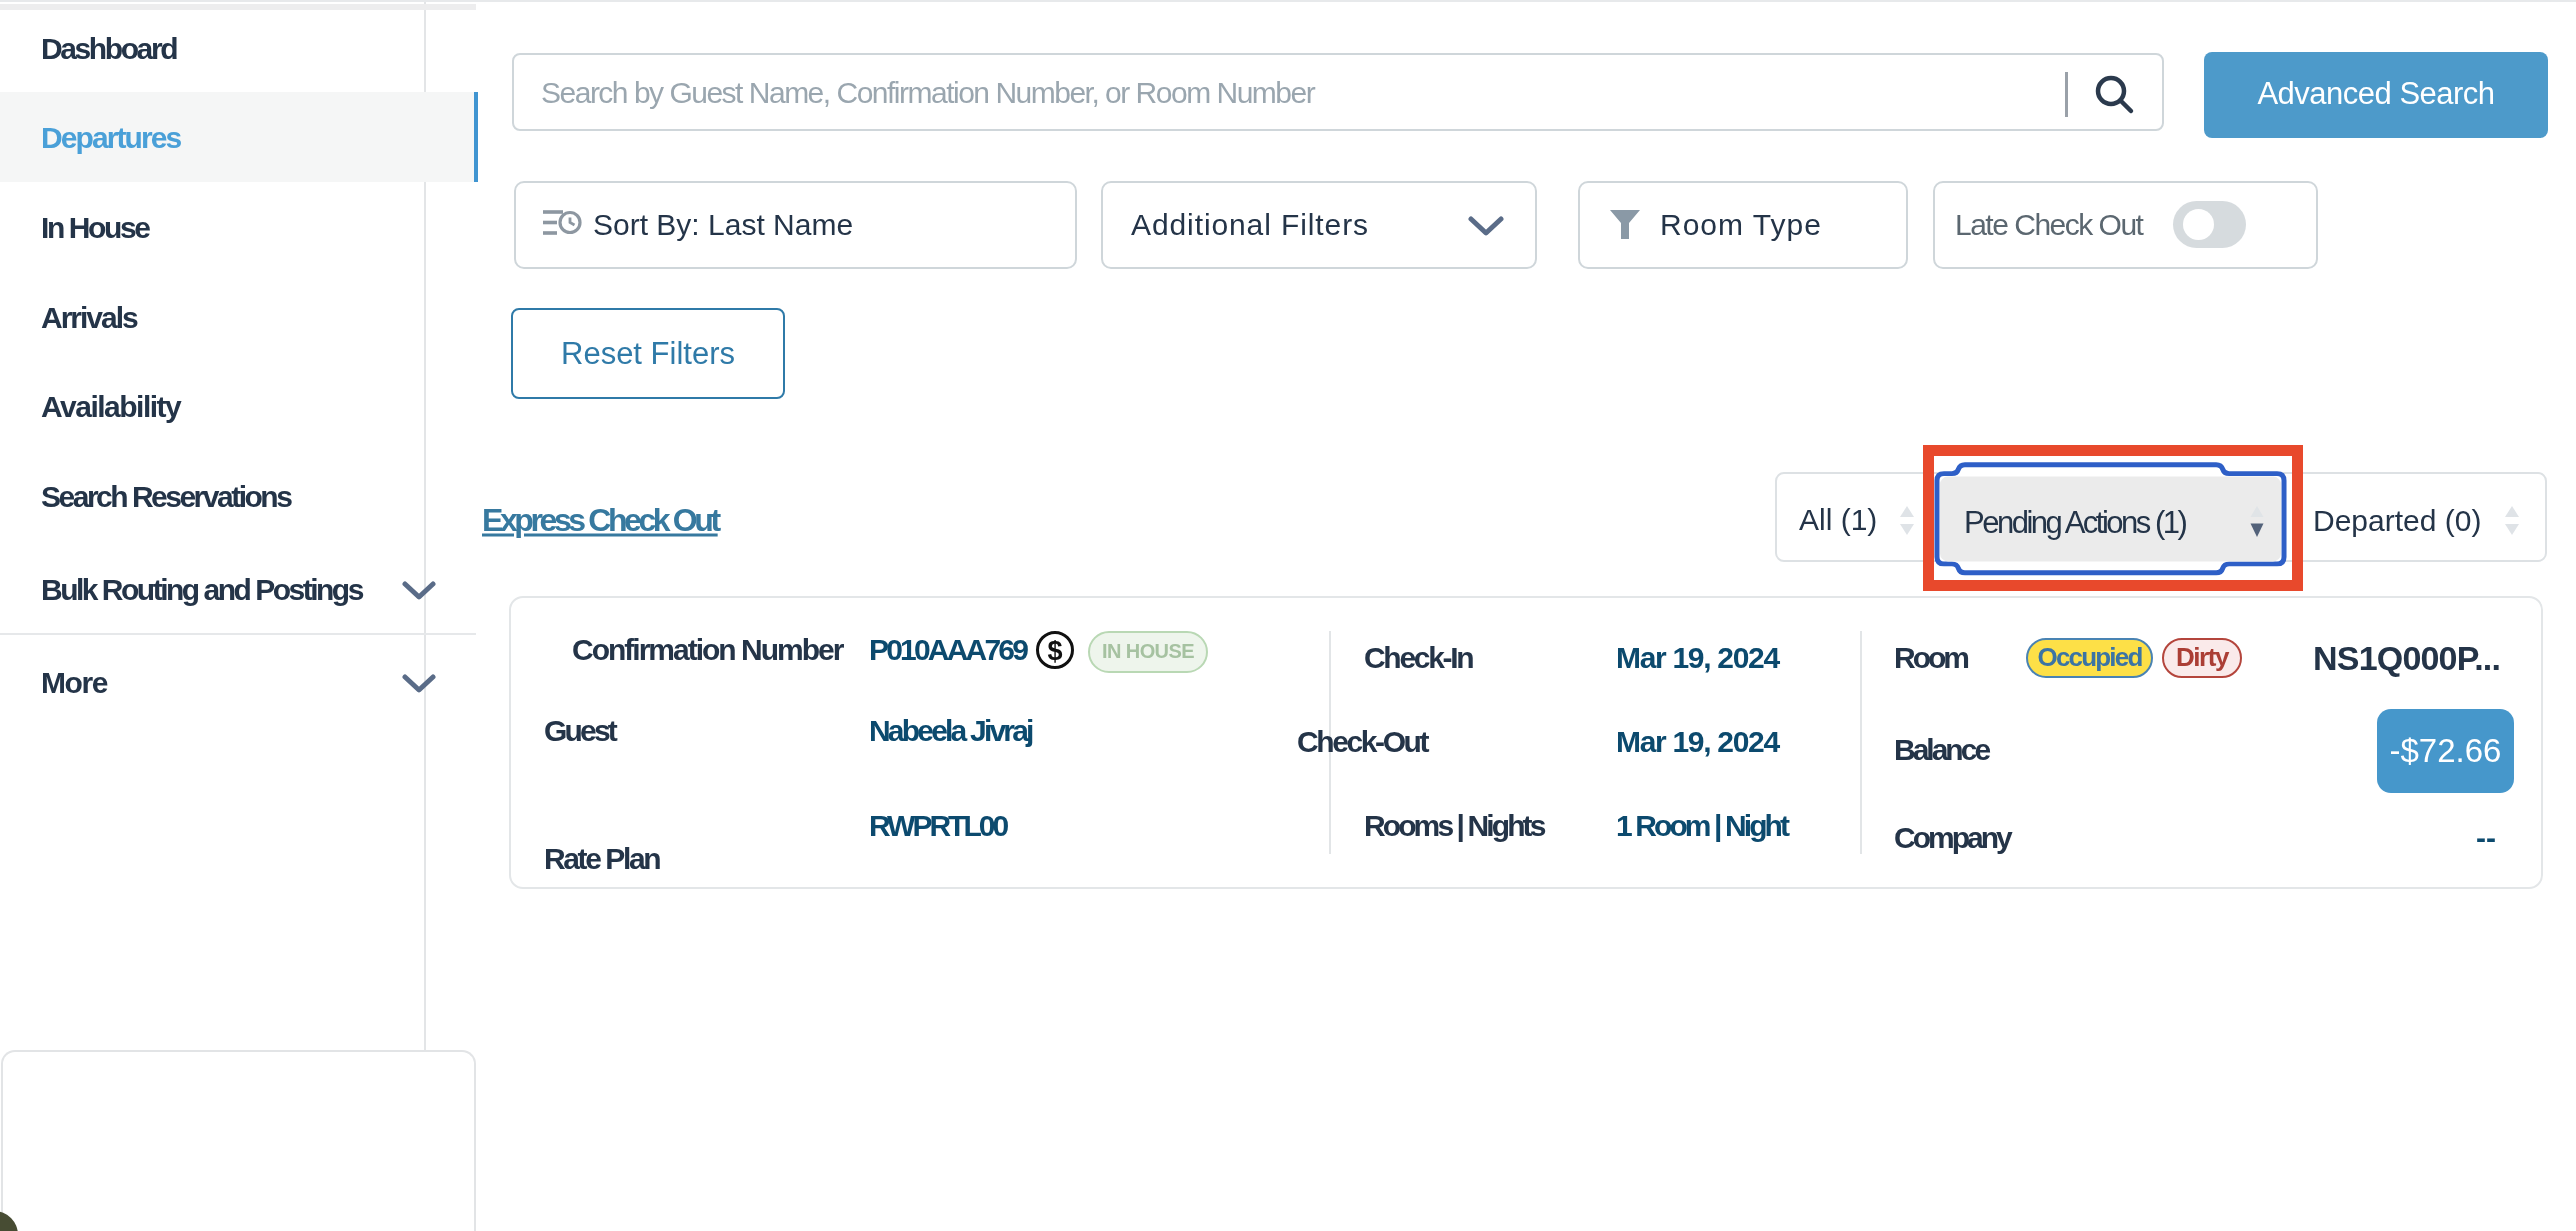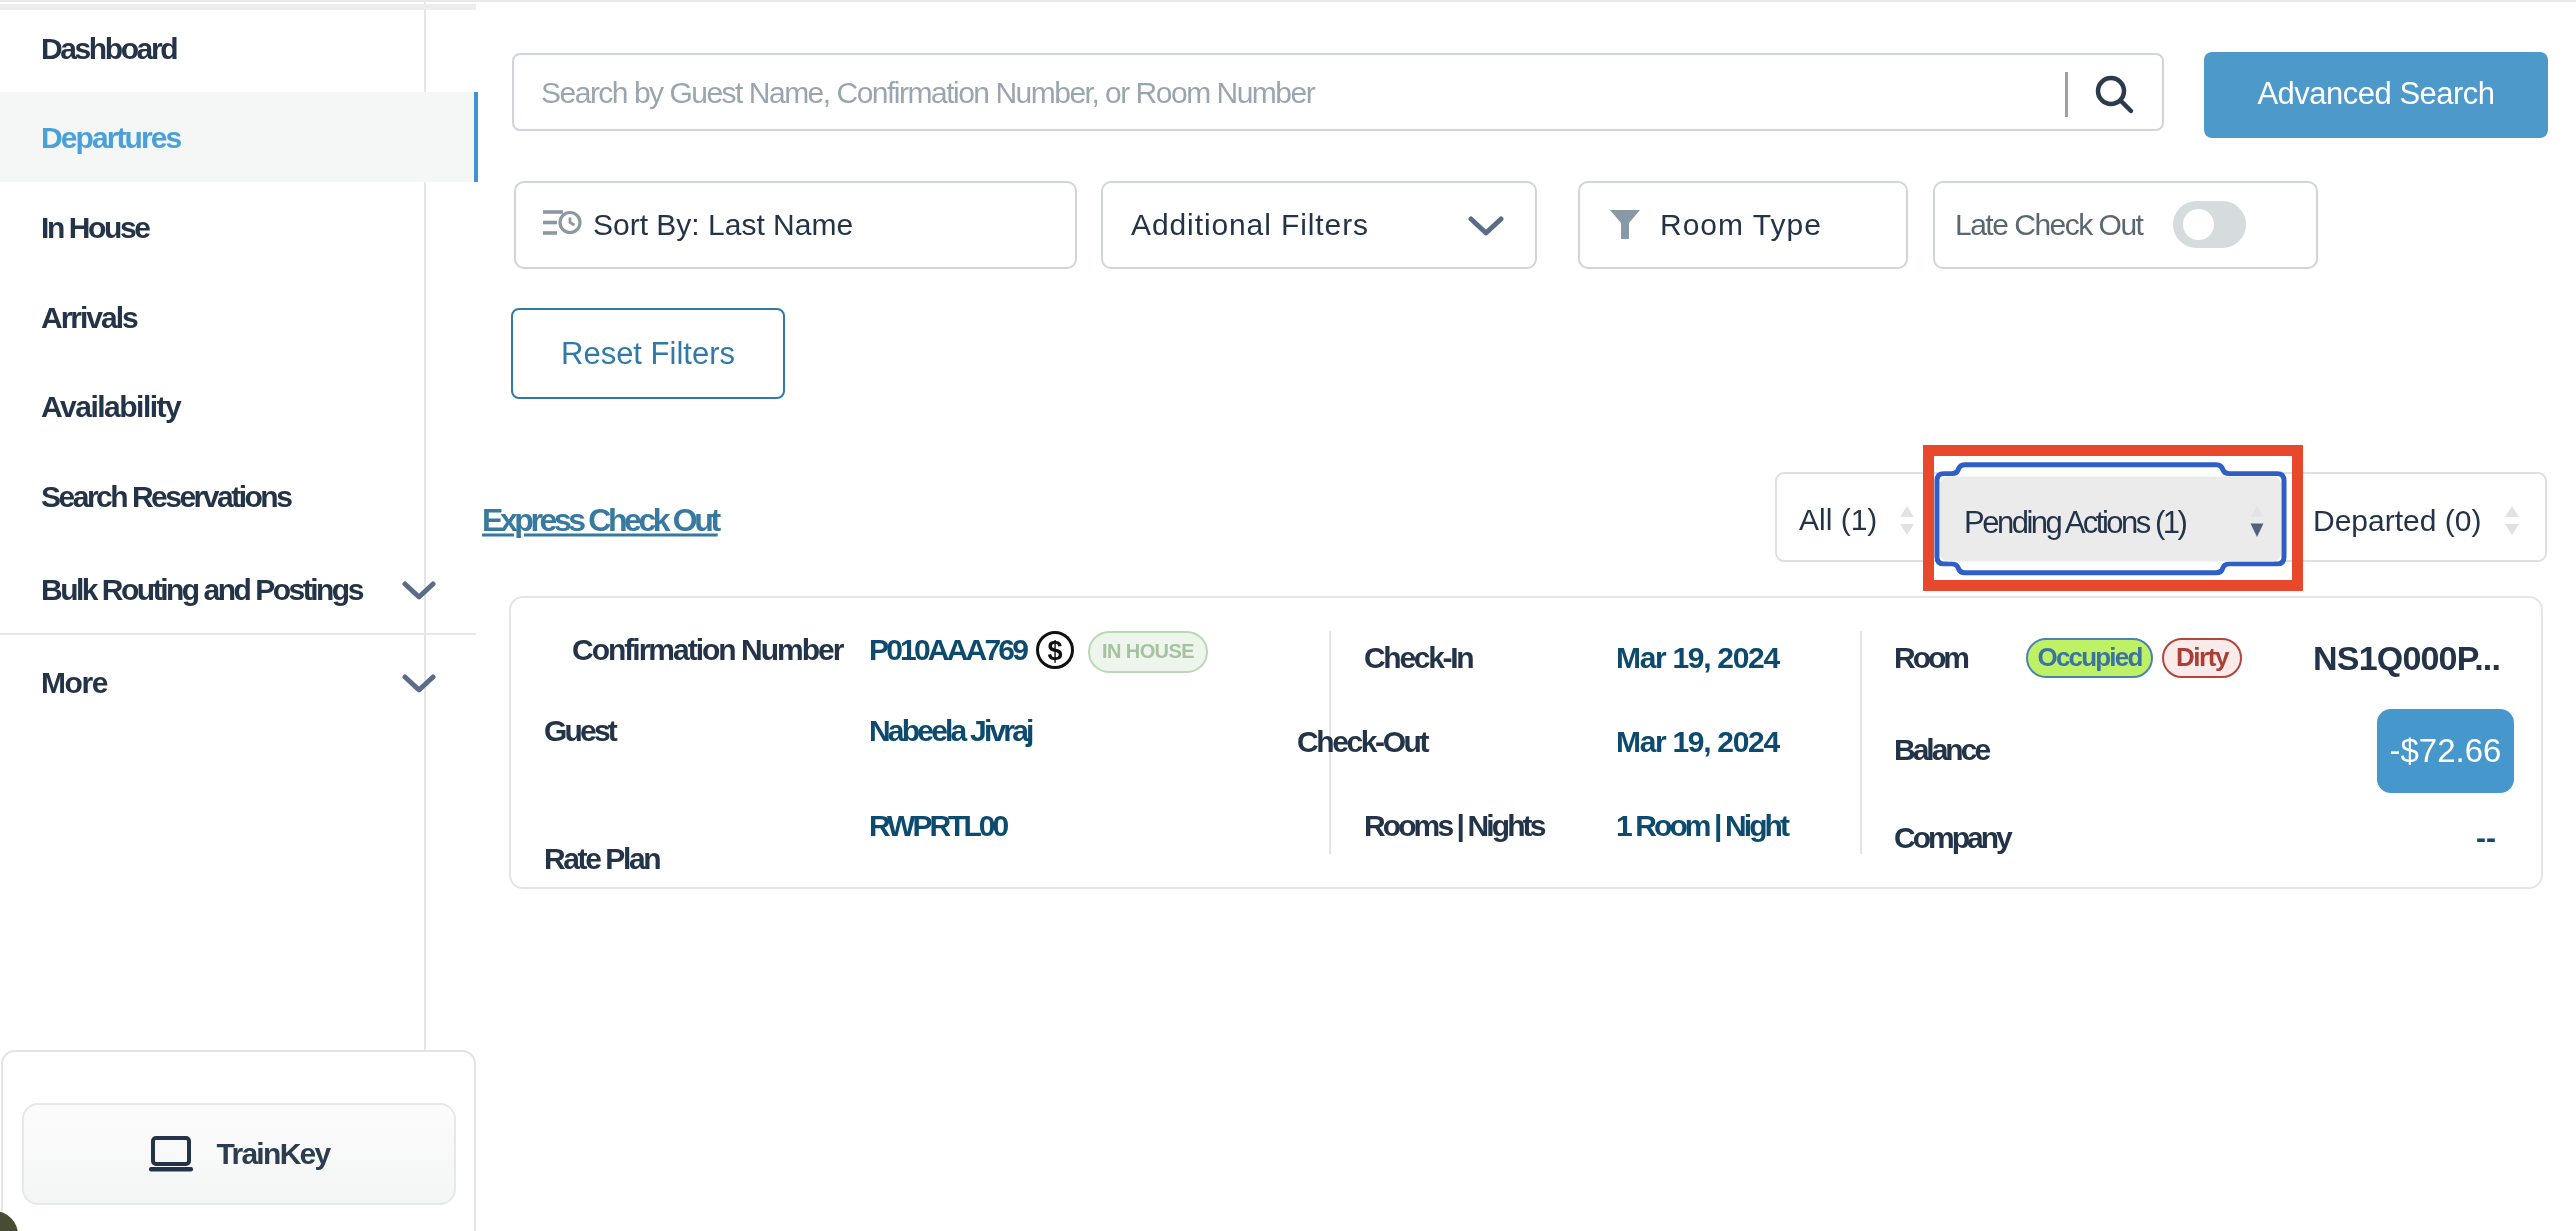"Occupied" div.pill { background: #bef264 -> #fde047 }
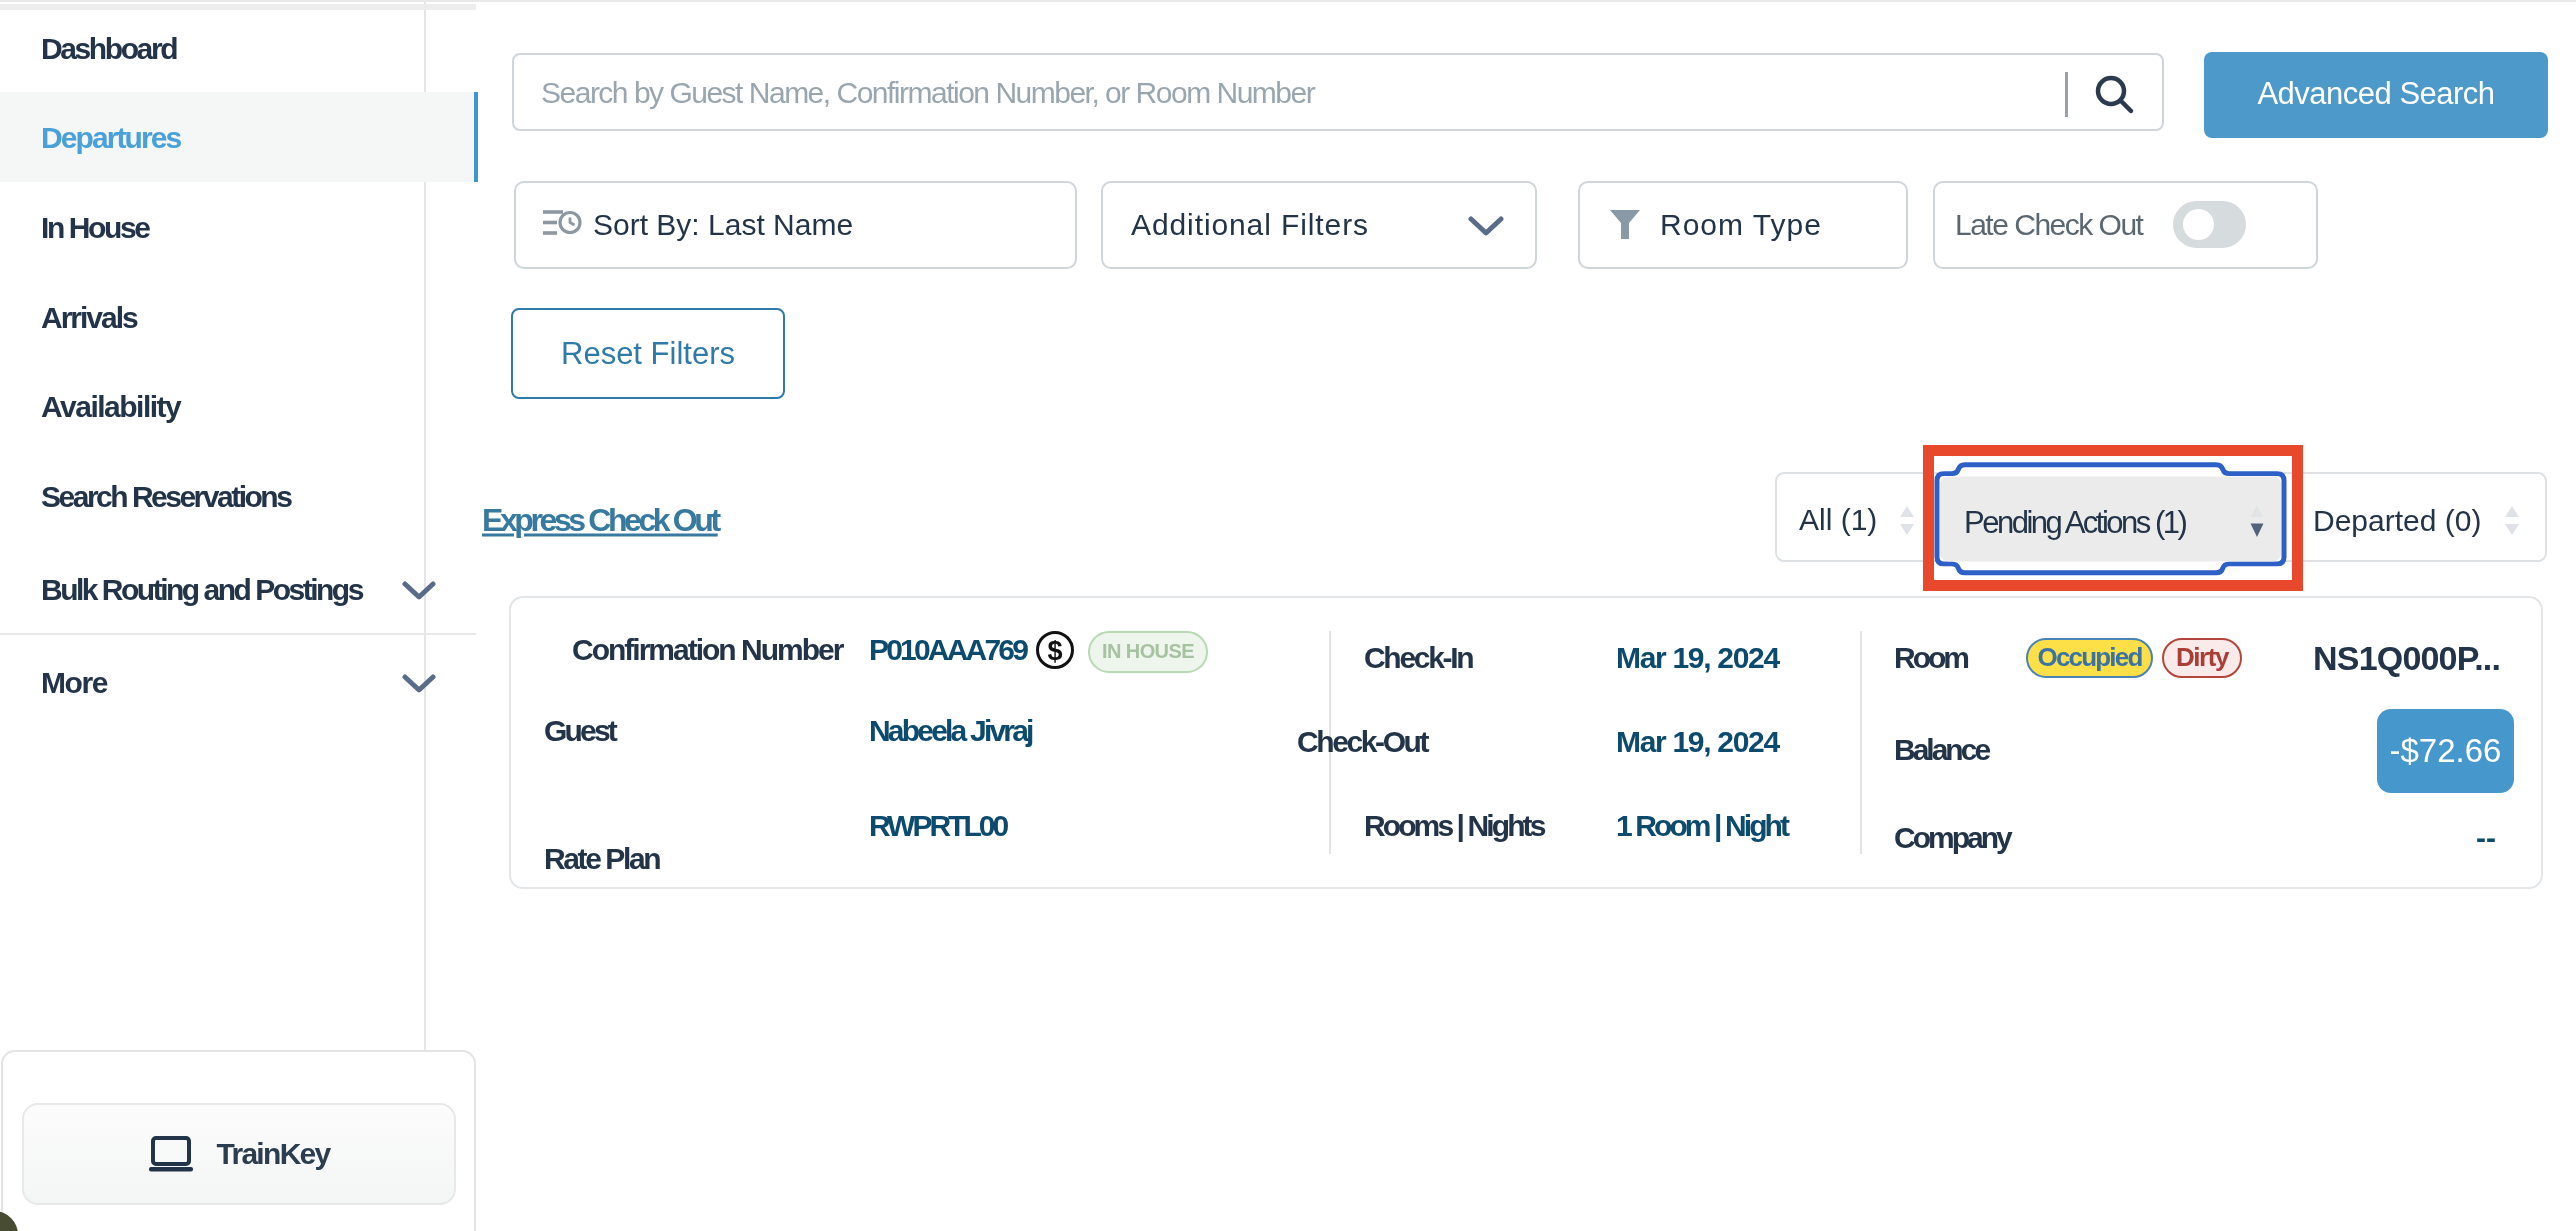"TrainKey" div.tkbtn { html: <div> <svg> <rect></rect> <rect></rect> </svg> <span>TrainKey</span> </div> -> none }
